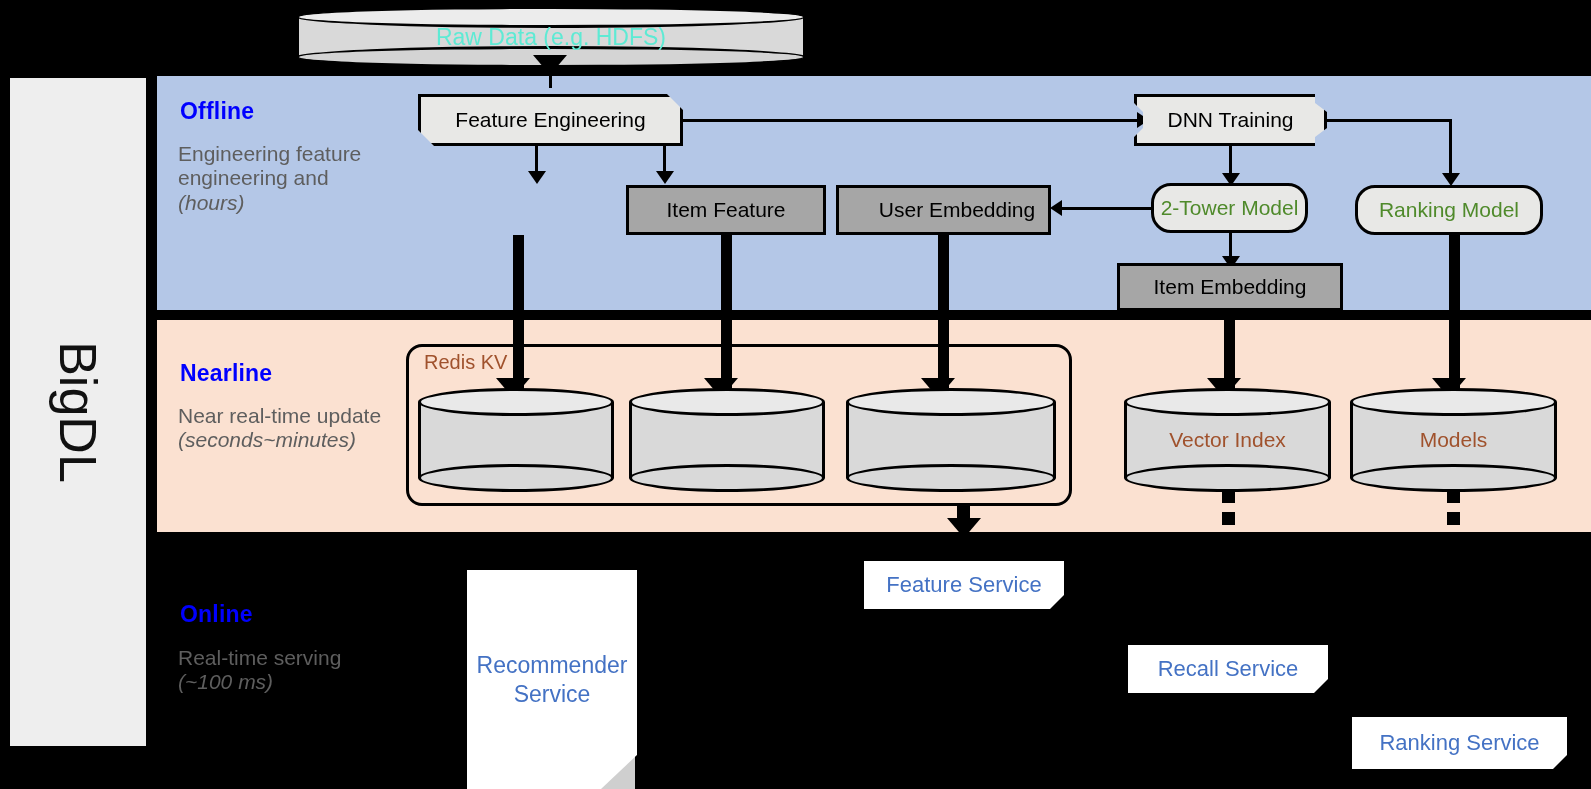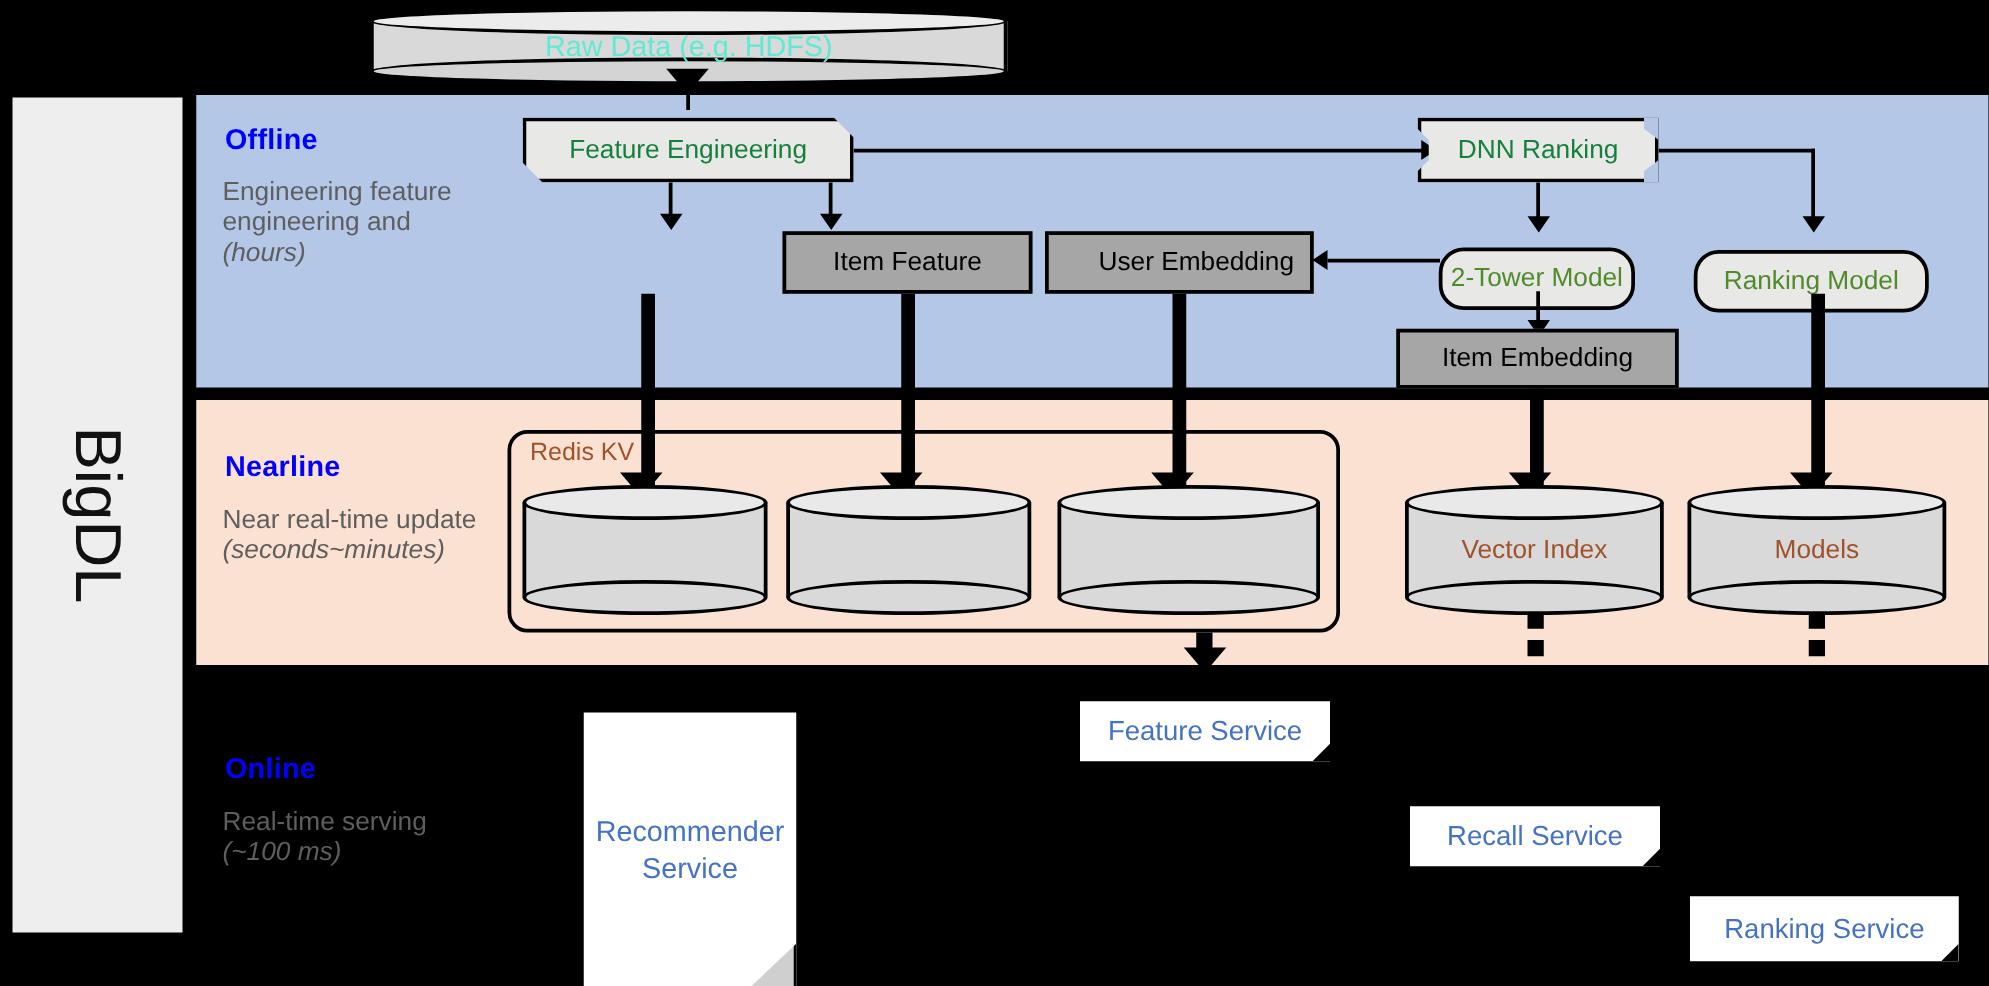"Feature Engineering" .txt-blue { color: #15803d -> #000000 }
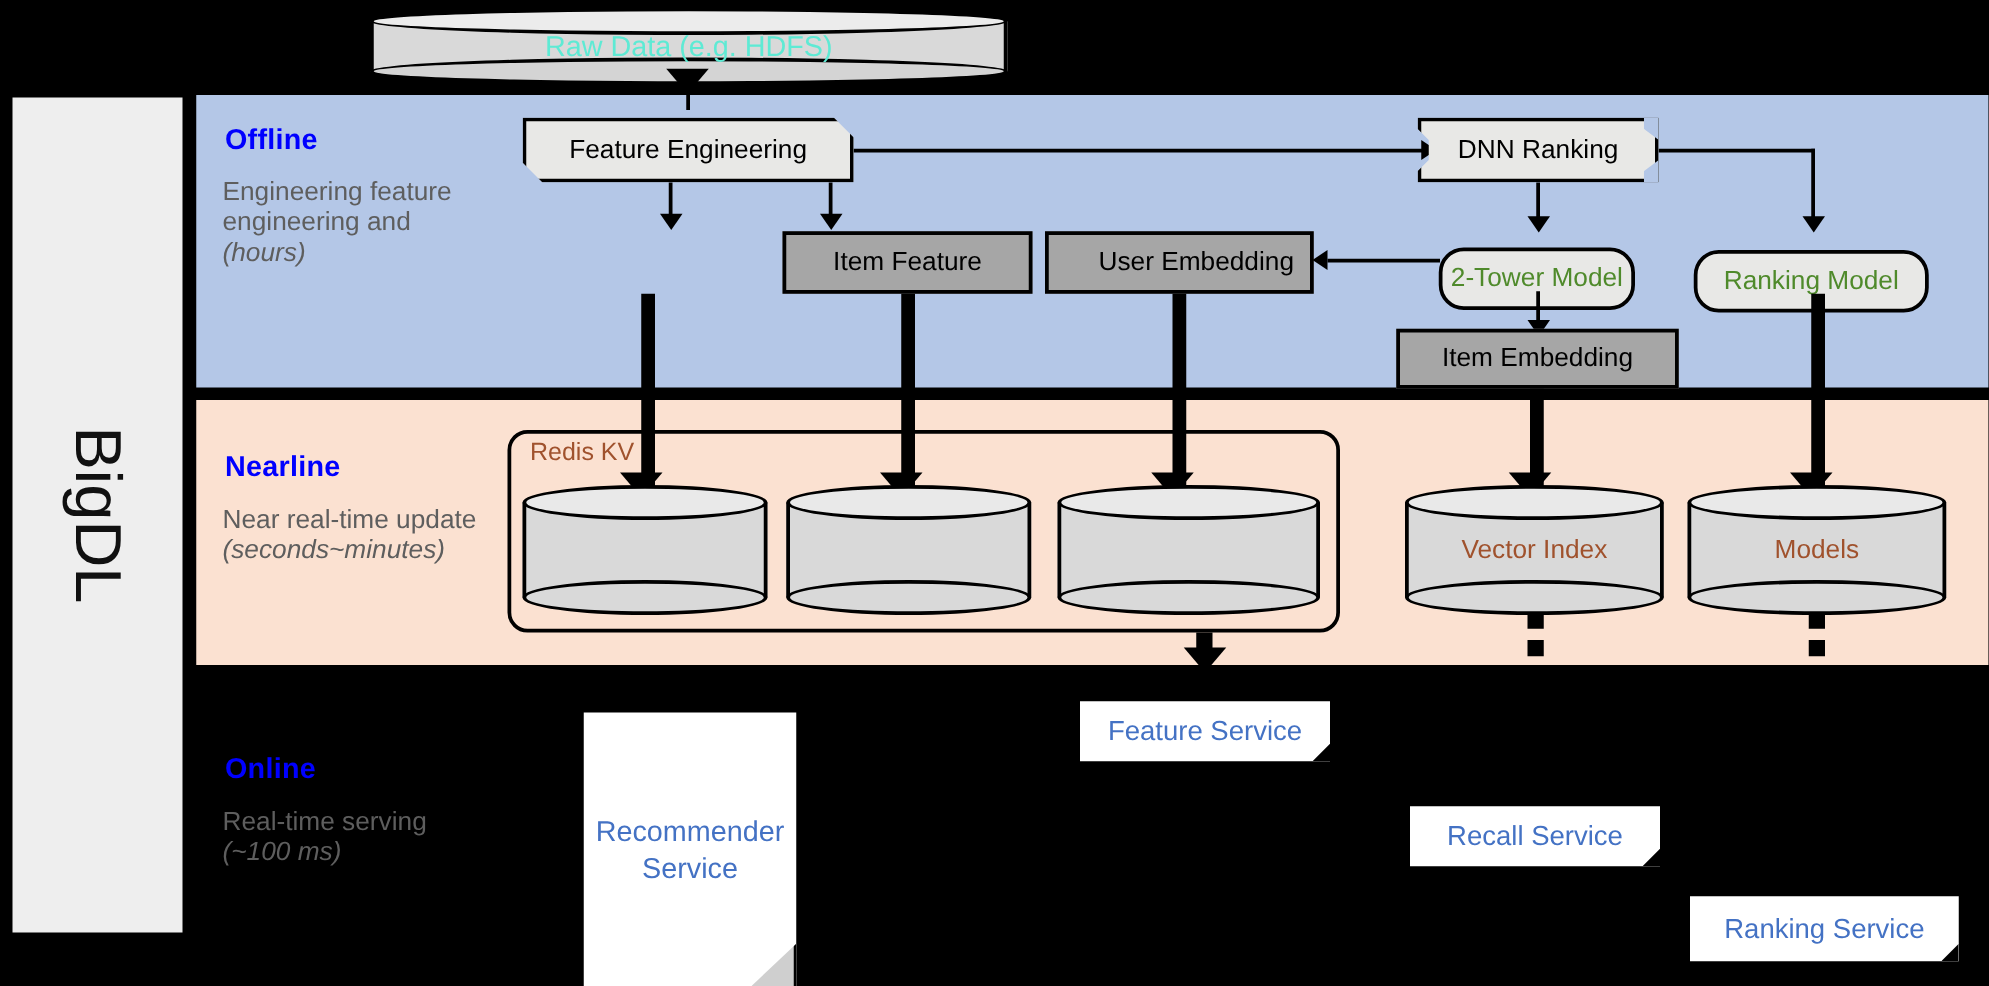"DNN Ranking" span { text: Ranking -> Training }
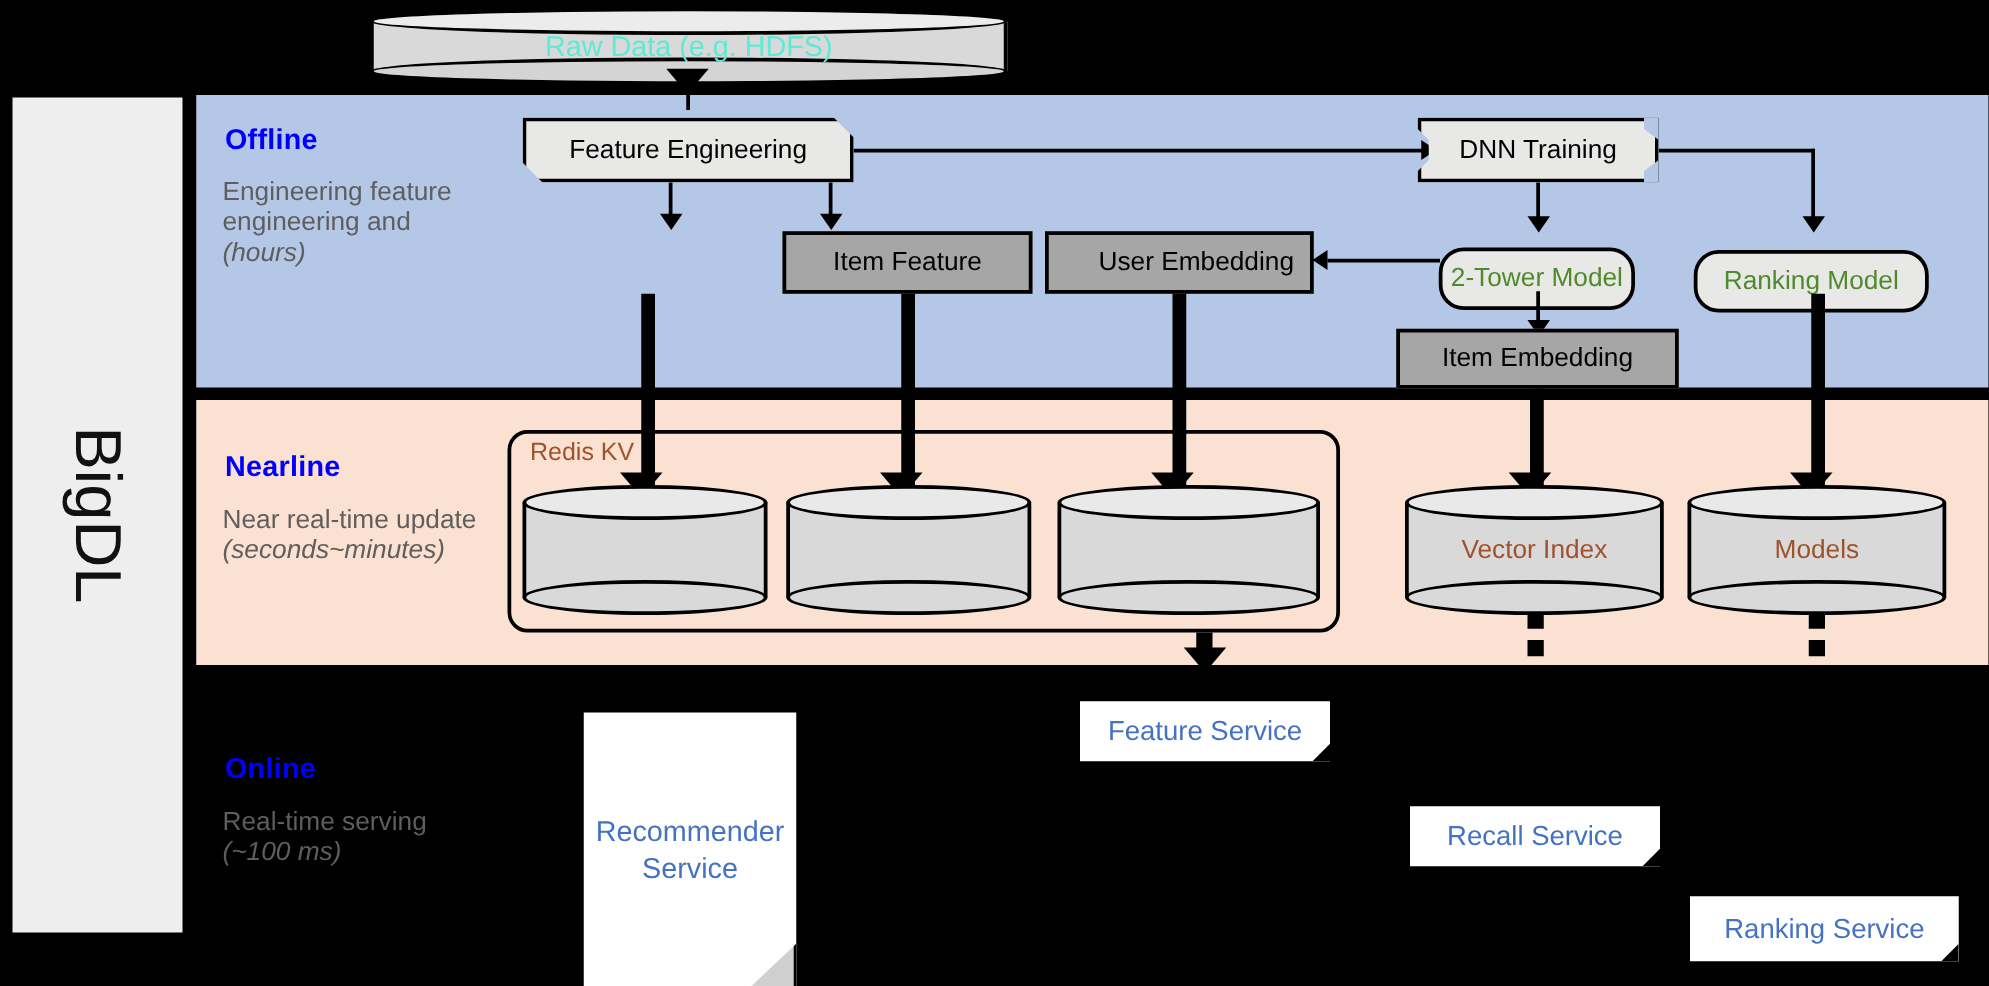"2-Tower Model" .rounded { margin-top: 15px -> none }
